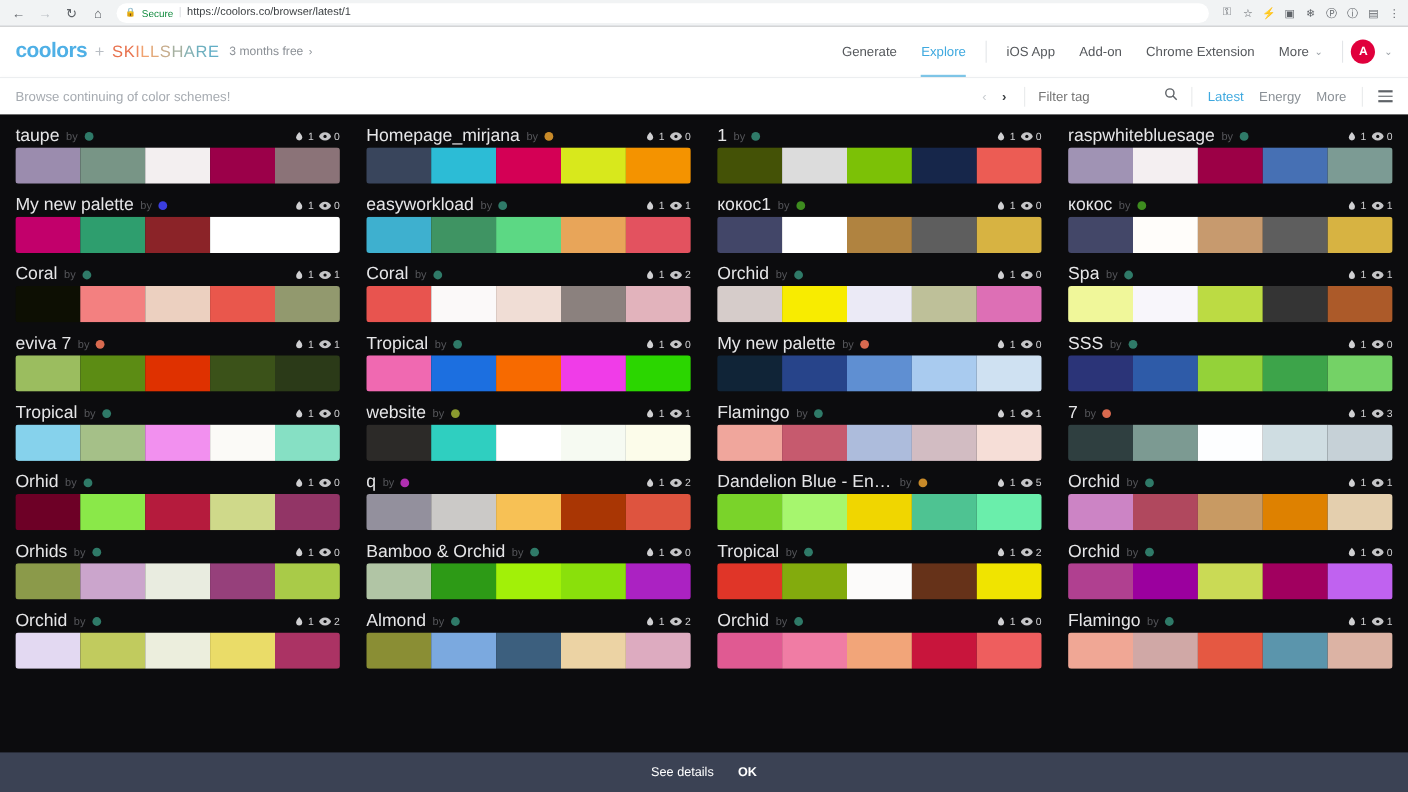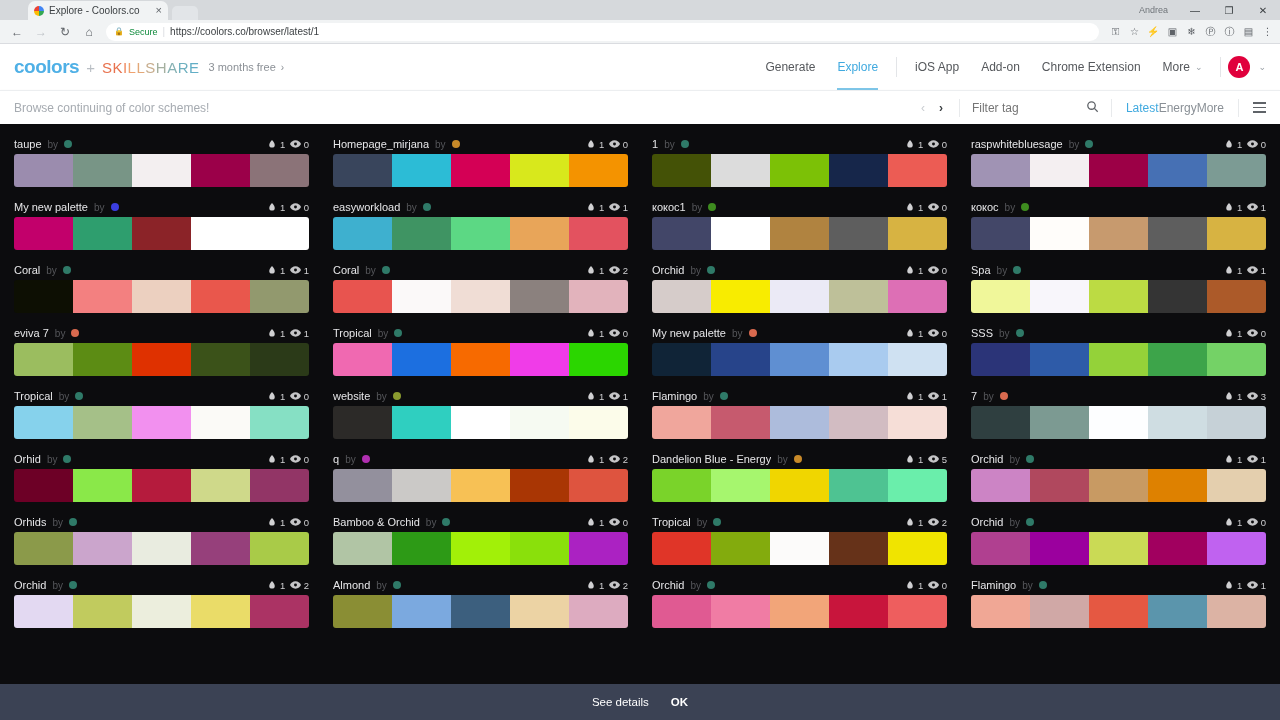"Explore - Coolors.co" div.tabstrip { html: <div> <div> <span></span> <span>Explore - Coolors.co</span> <span>×</span> </div> <div></div> <div></div> <div> <span>Andrea</span> <span>—</span> <span>❐</span> <span>✕</span> </div> </div> -> none }
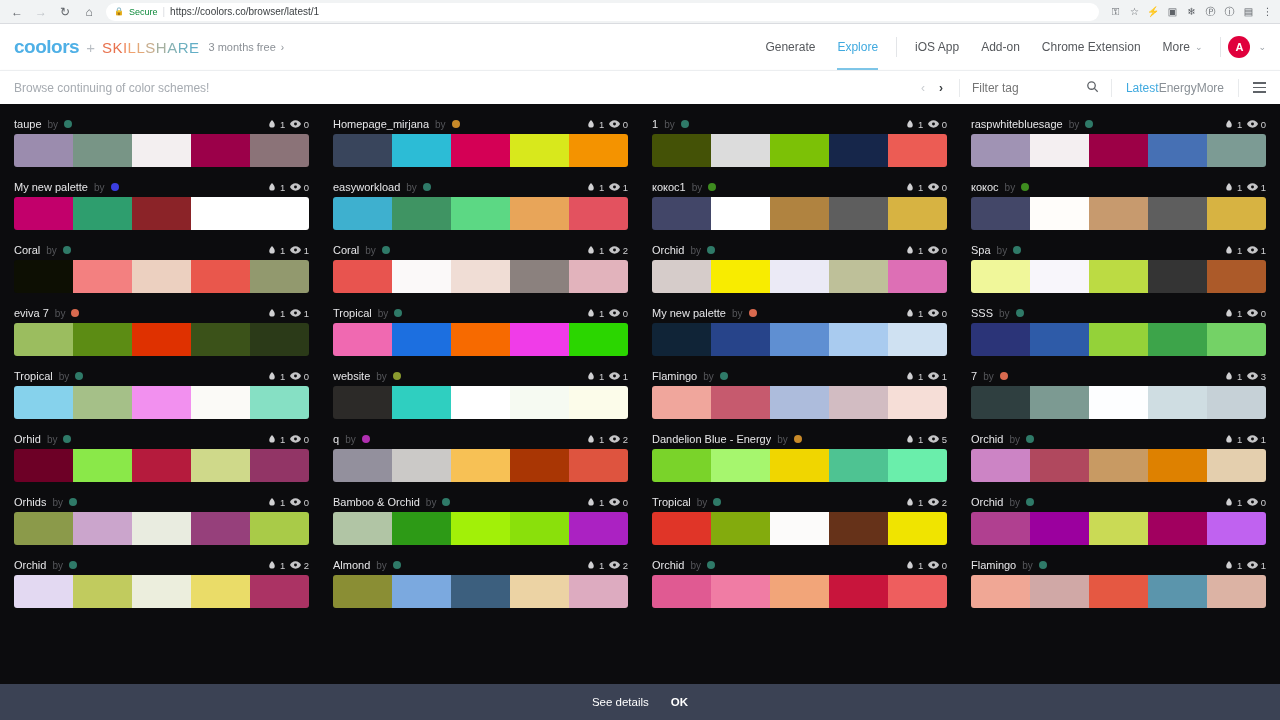"Latest" .sort-wrap { gap: none -> 14px }
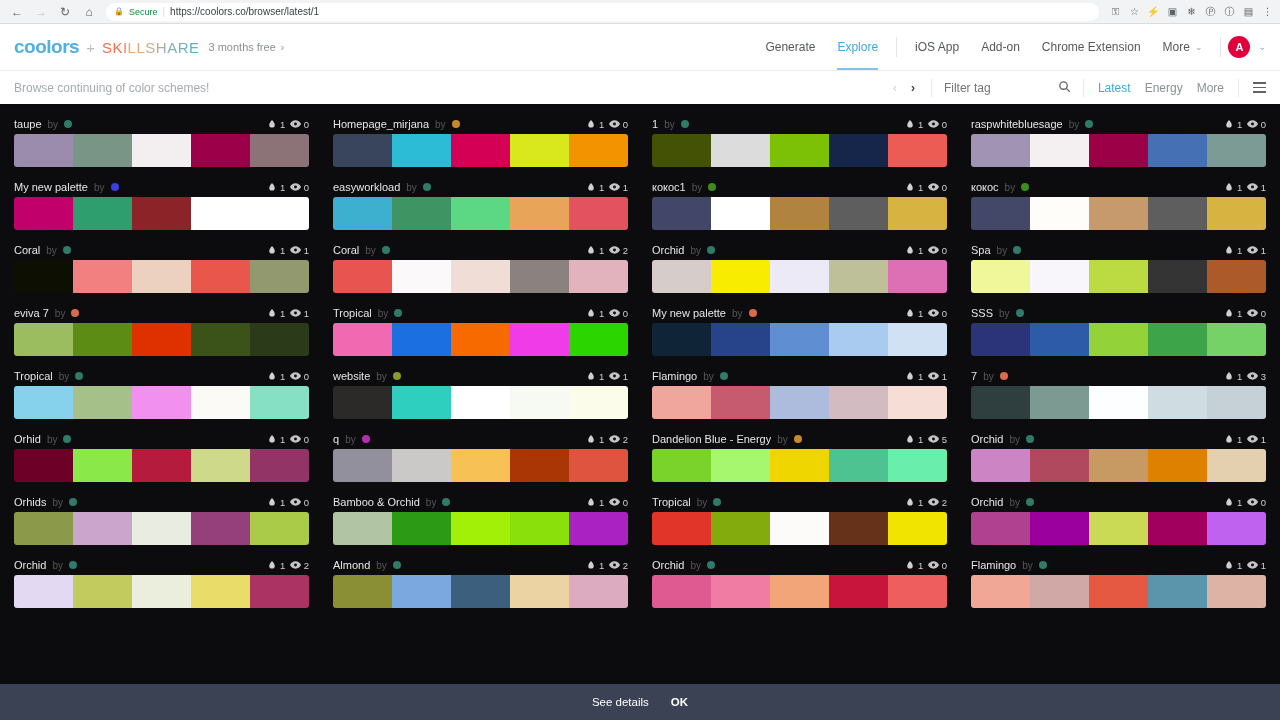"taupe" .card-title { font-size: 11px -> 16px }
